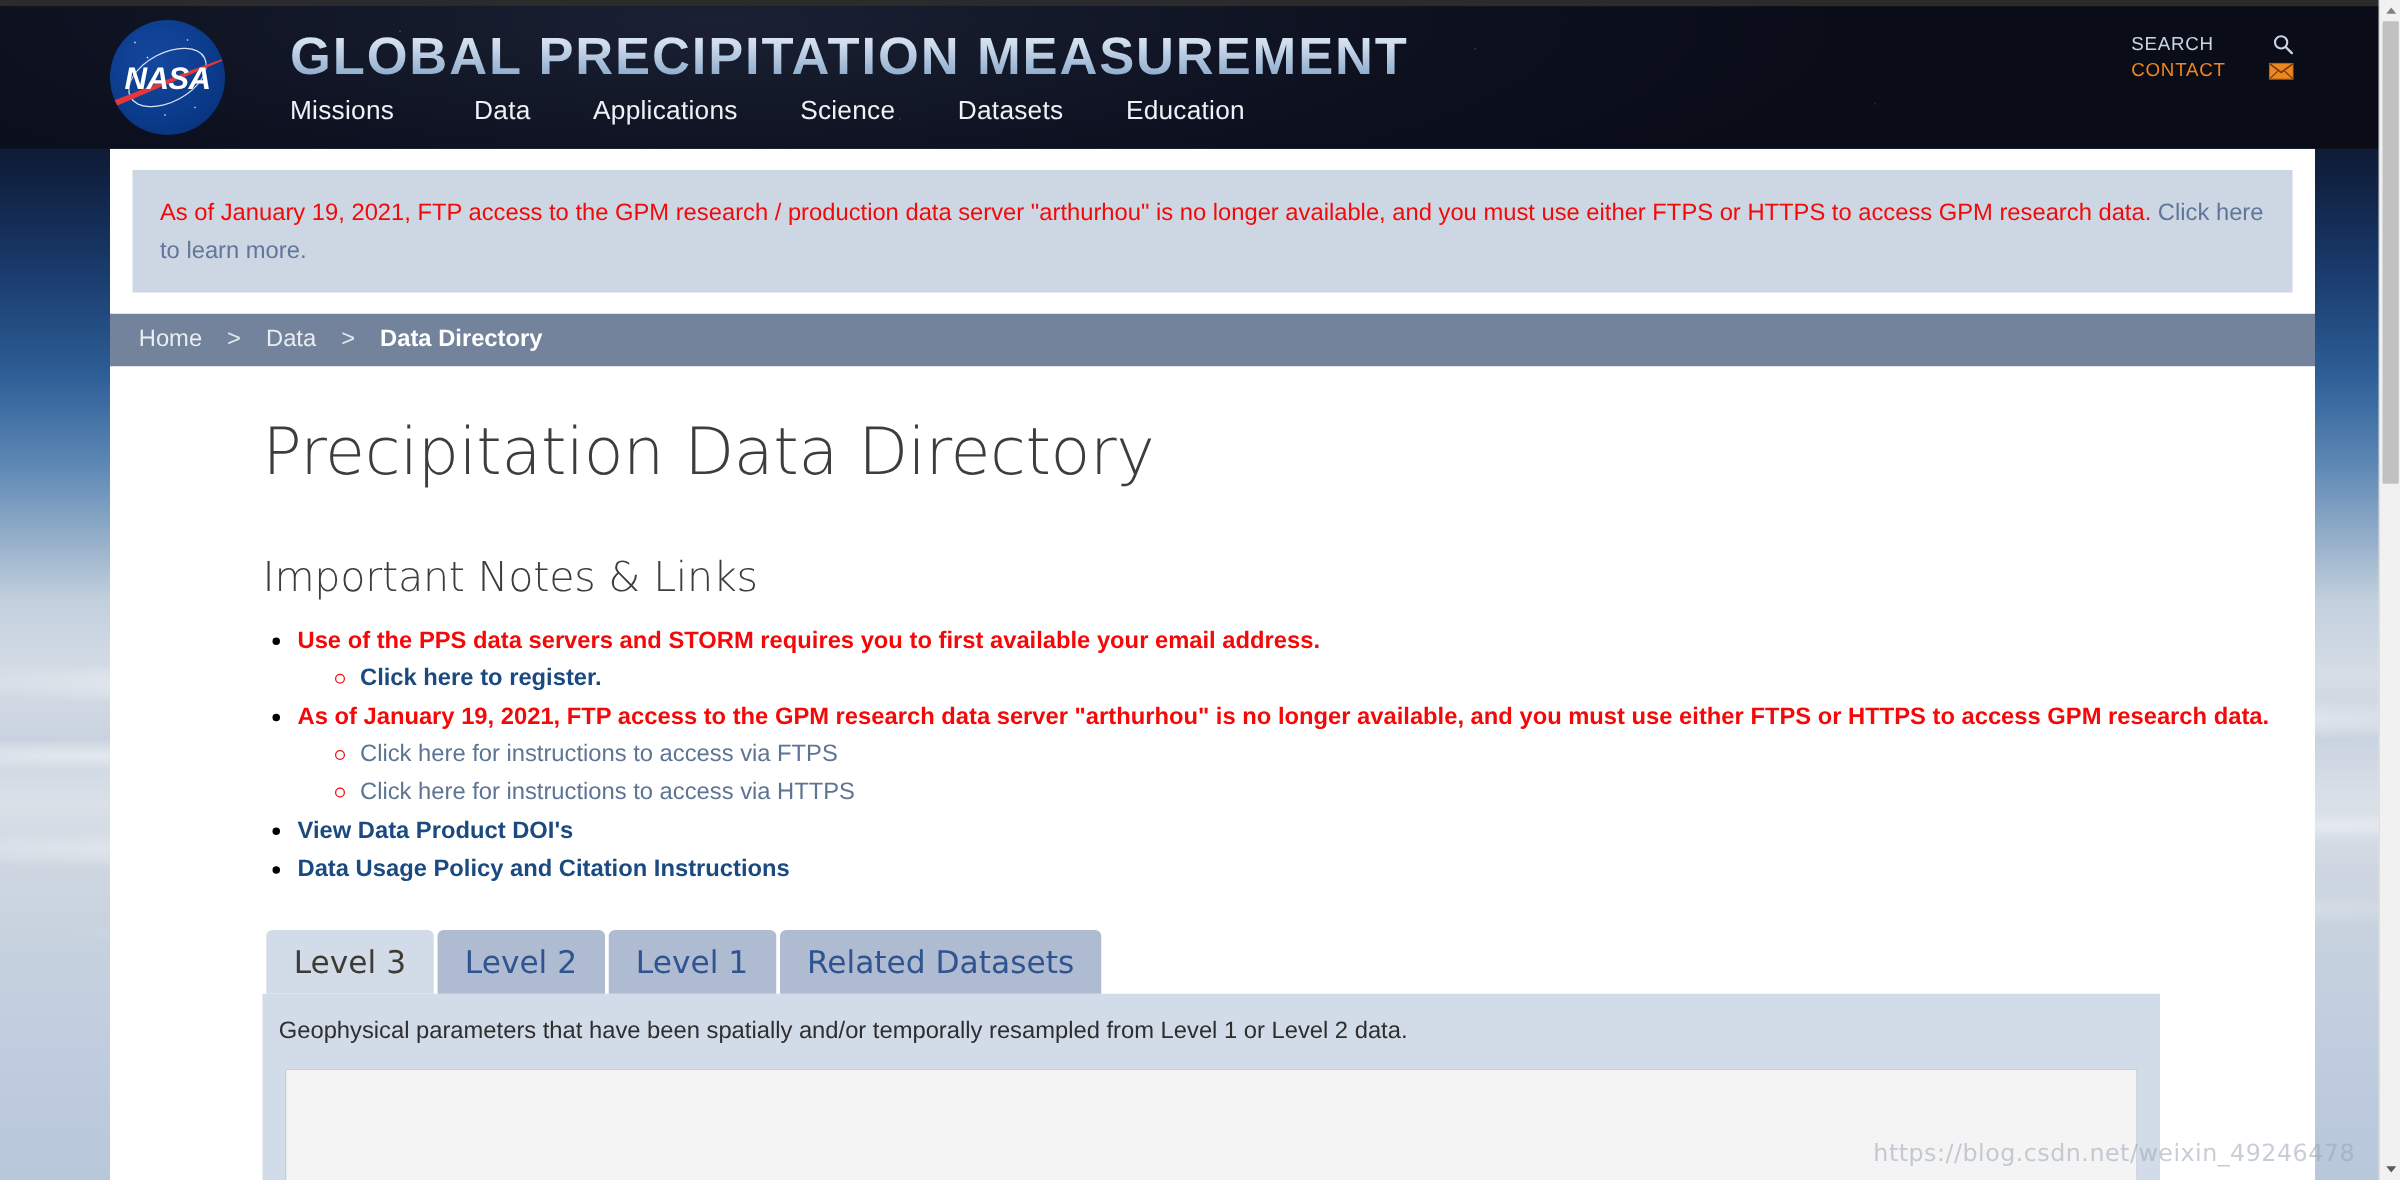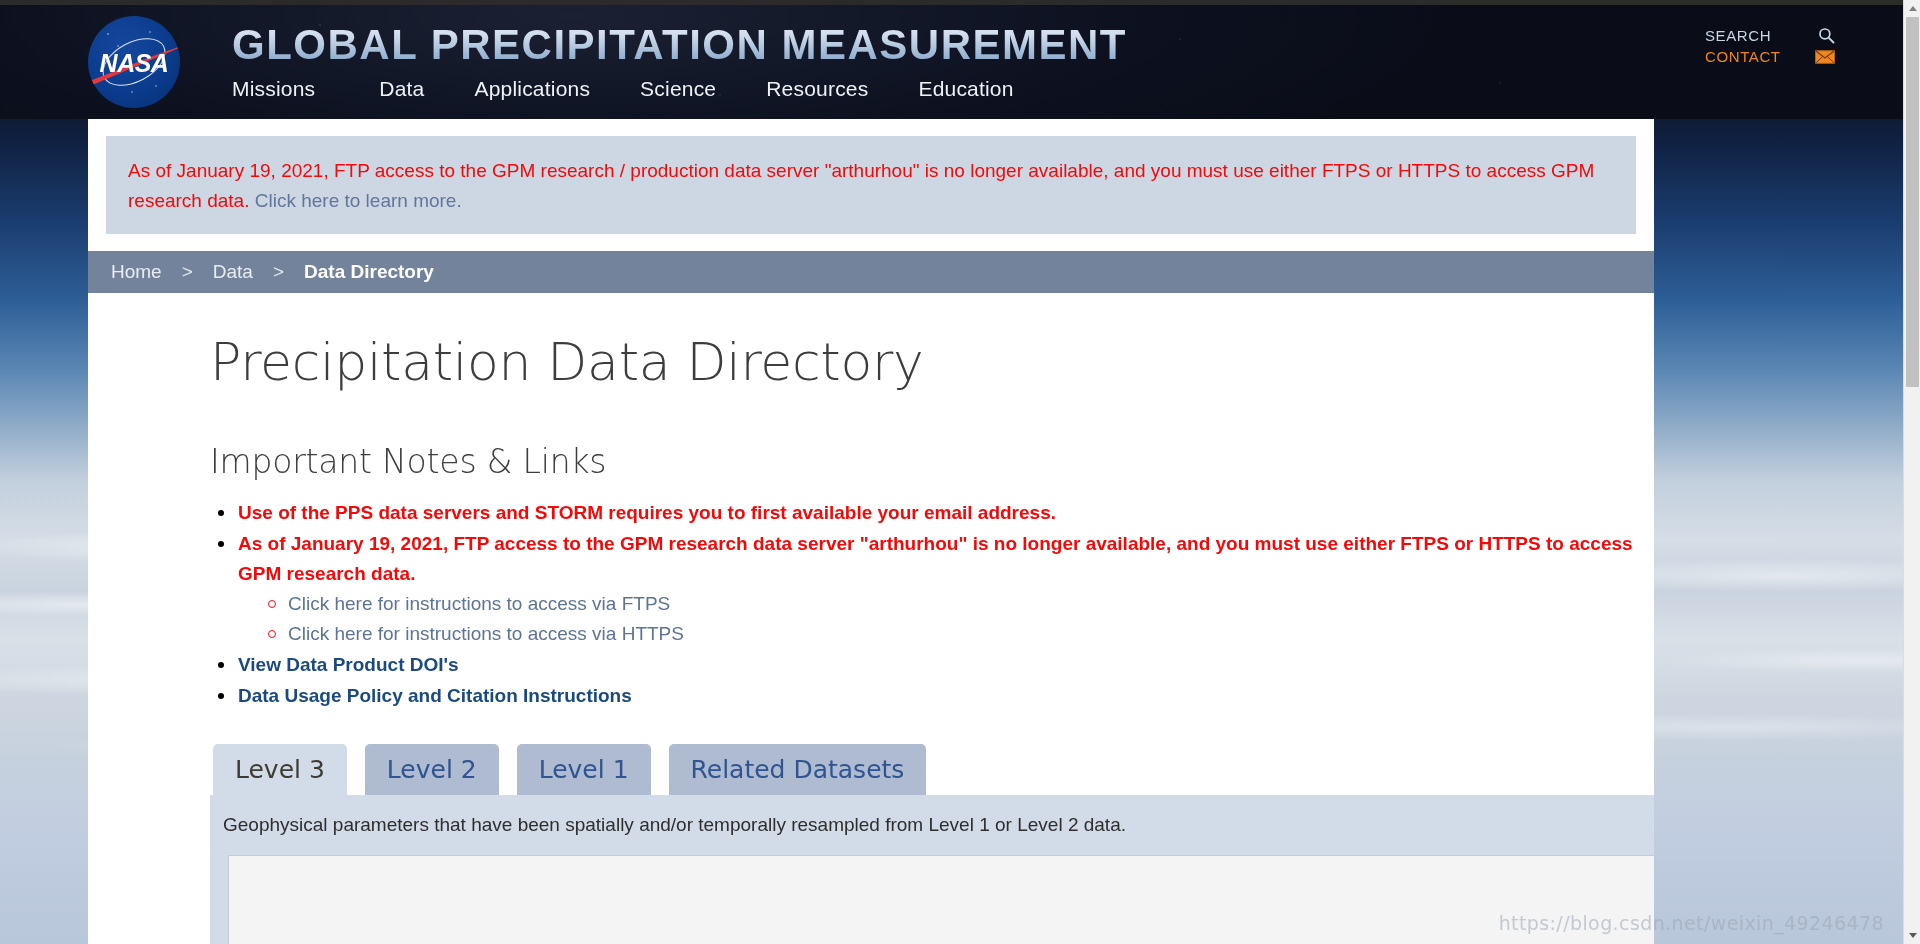"Resources" a { text: Resources -> Datasets }
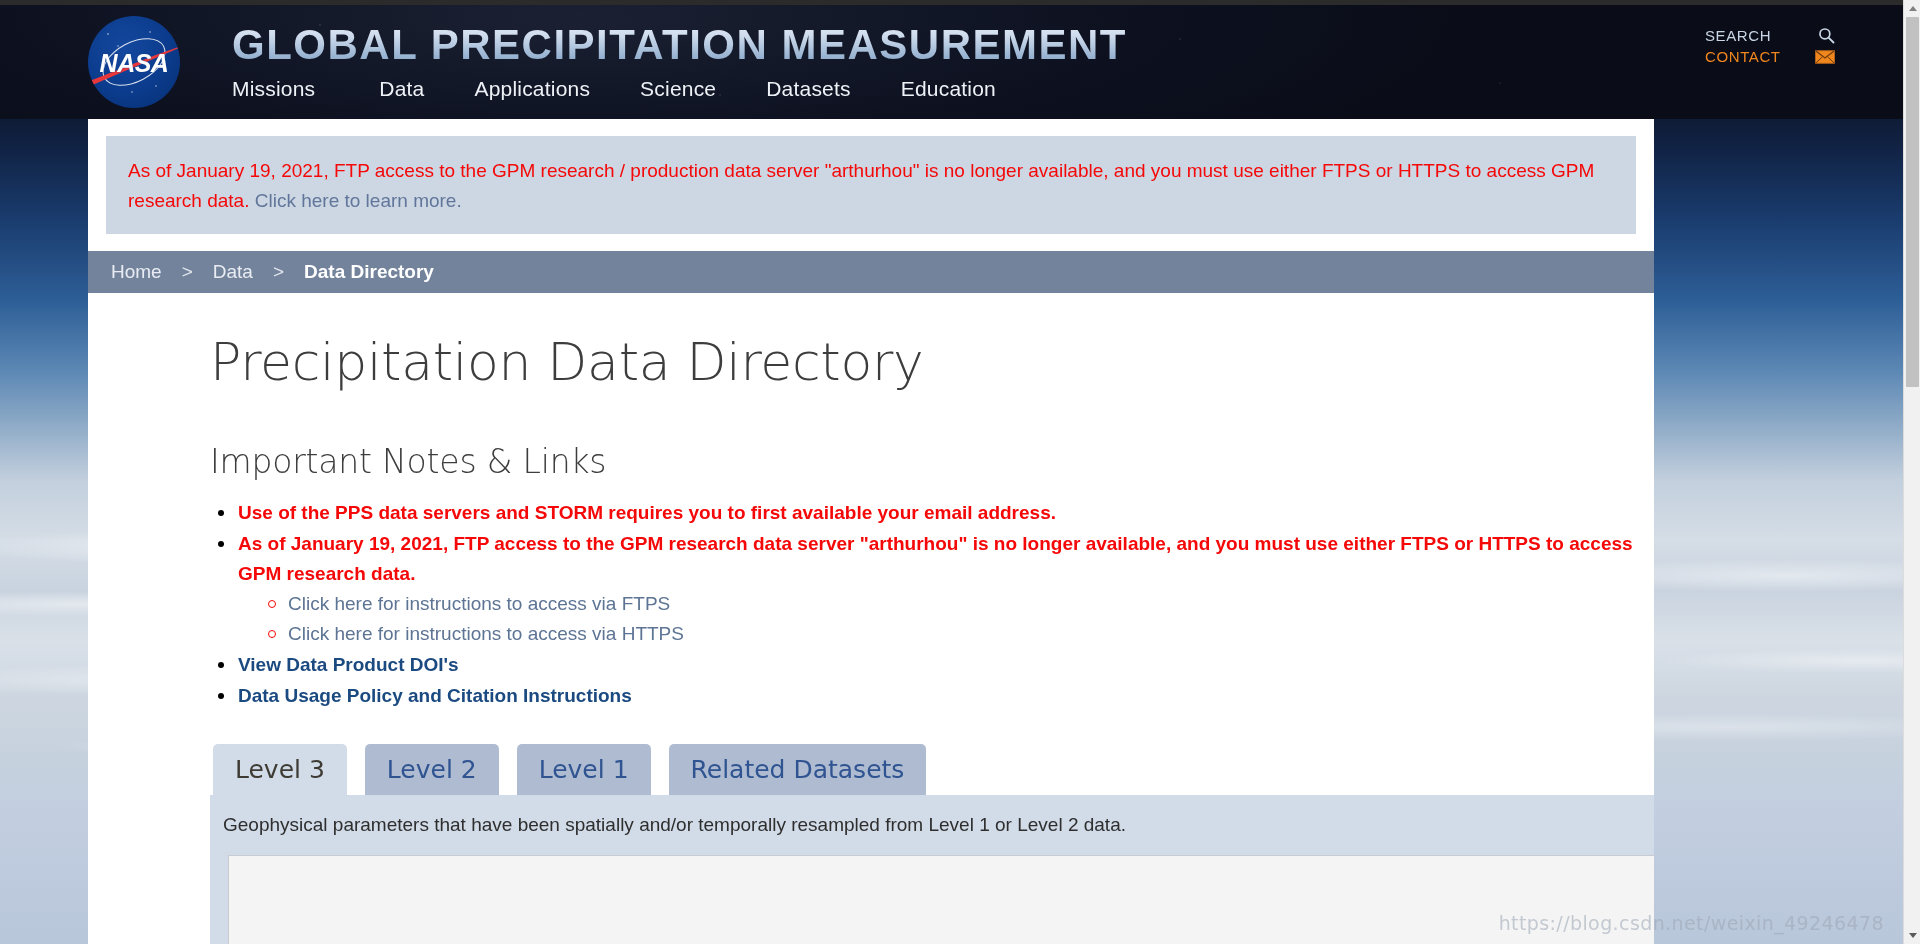"As of January 19, 2021," .content-card { width: 1566px -> 1764px }
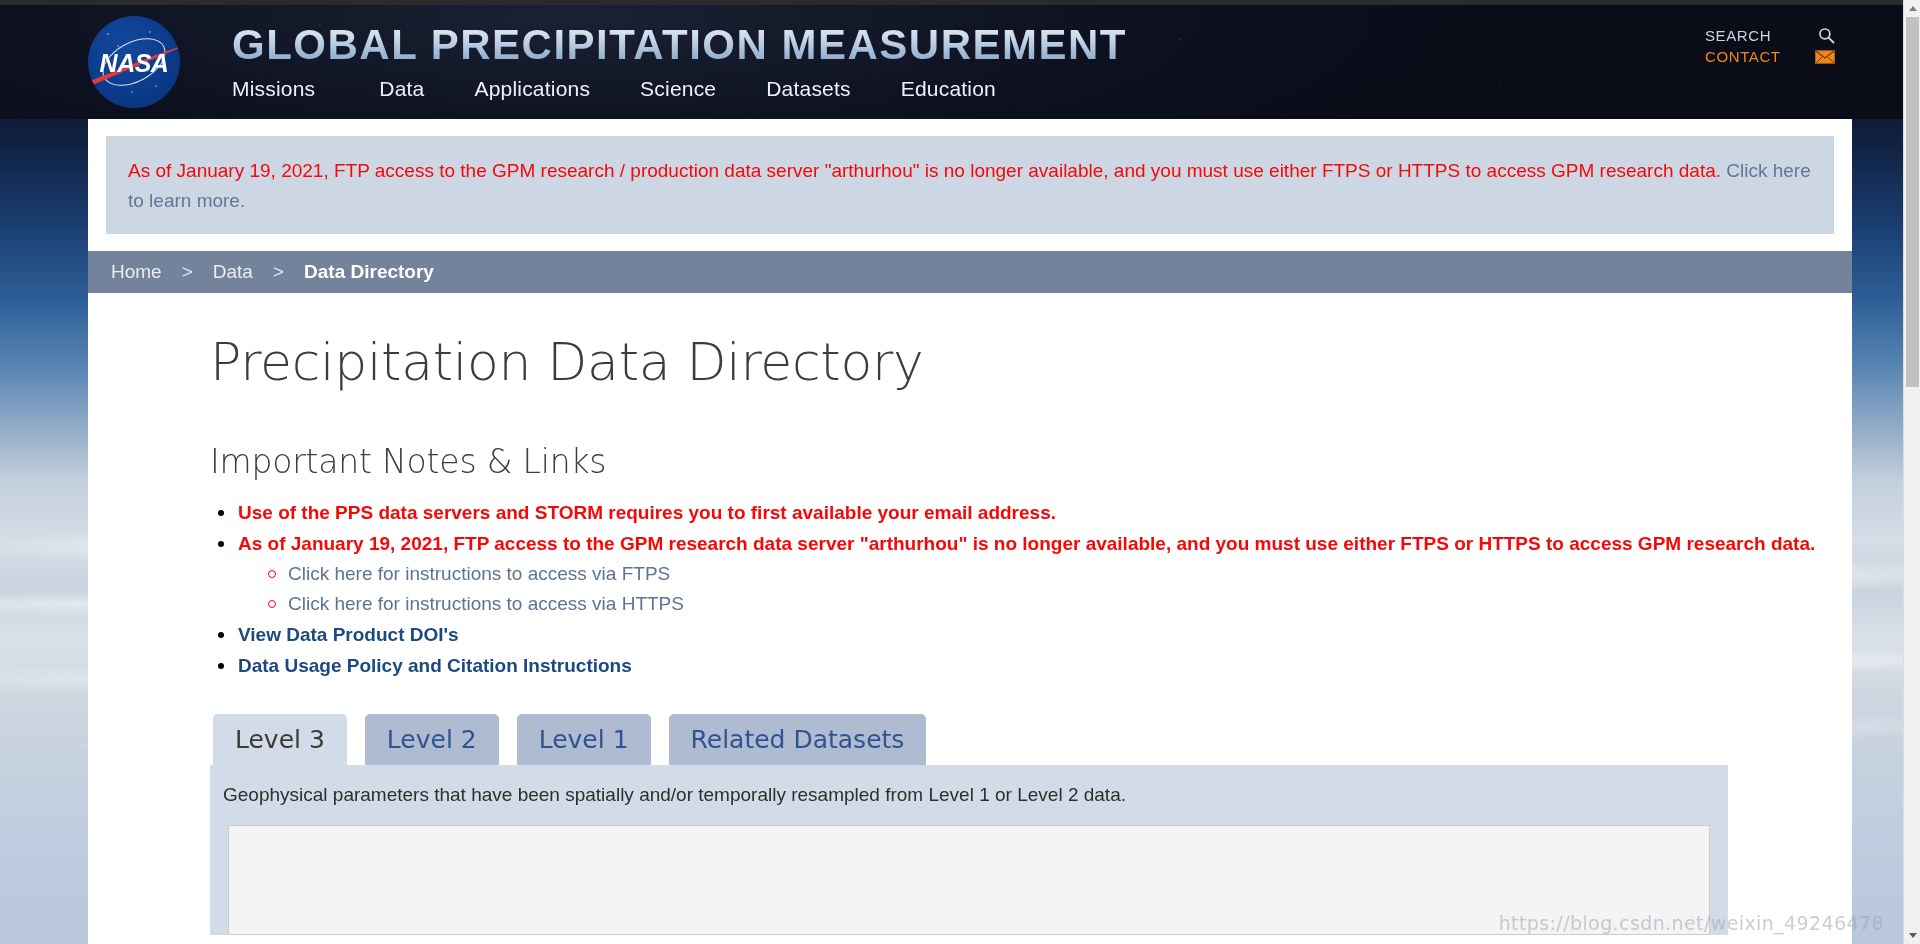"Click here to register." ul.subnotes { html: none -> <ul> <li> <a>Click here to register.</a> </li> </ul> }
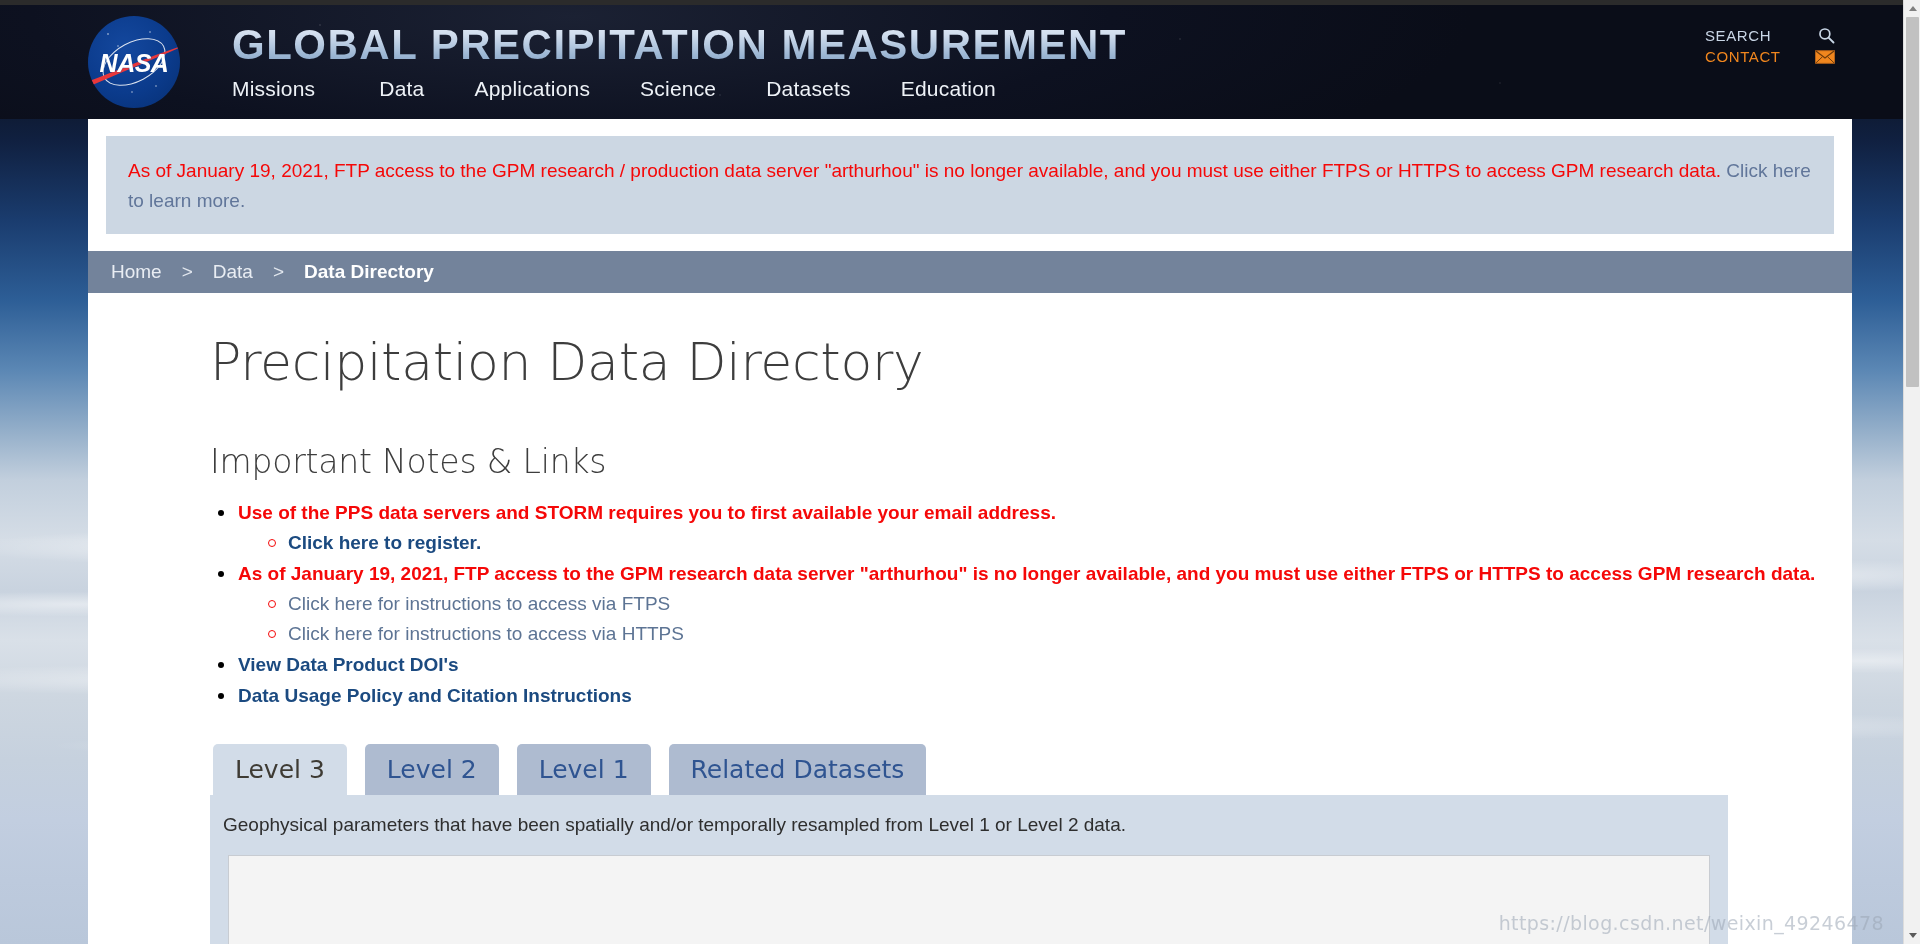"Level 3" .tab-strip { gap: 18px -> 3px }
